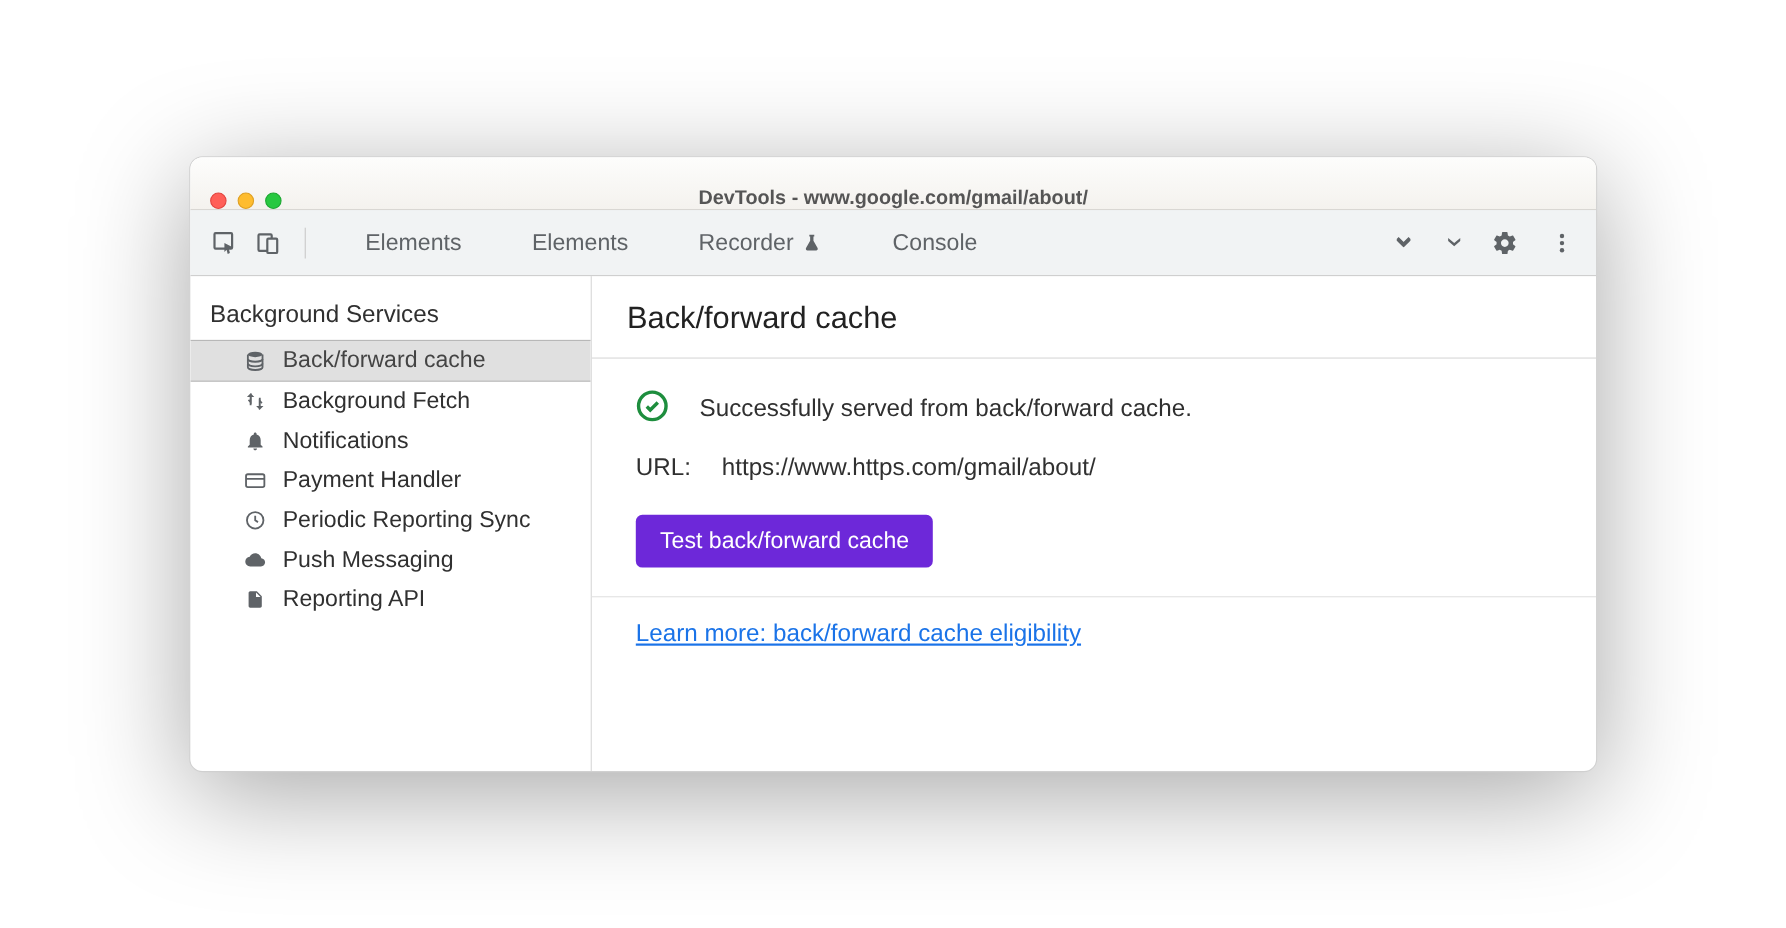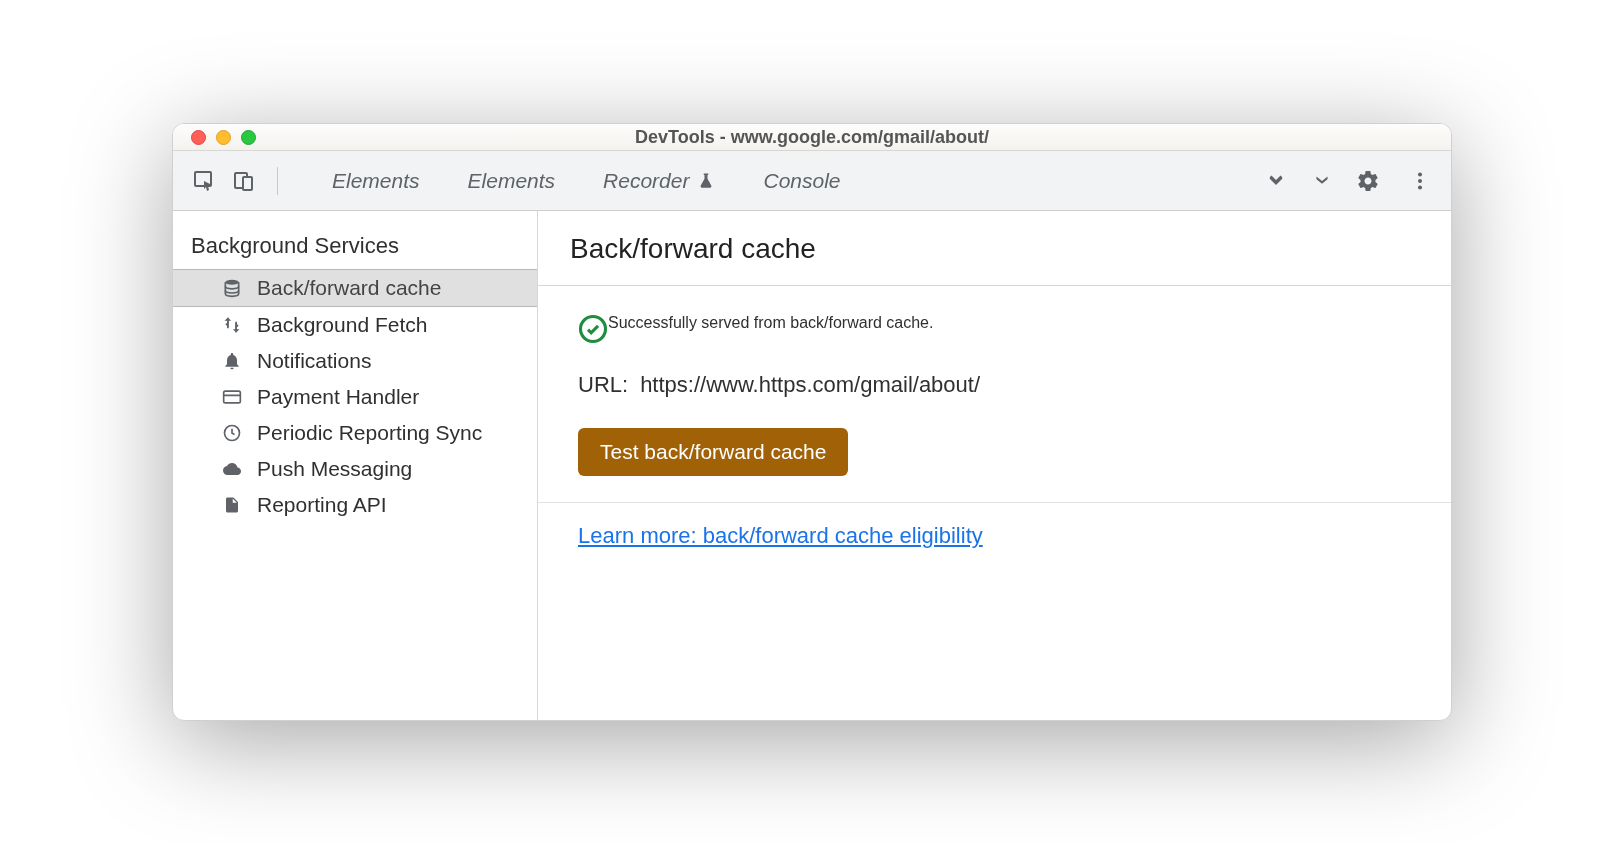"DevTools - www.google.com/gmail/about/" .titlebar { align-items: center -> flex-end; height: 27px -> 48px }
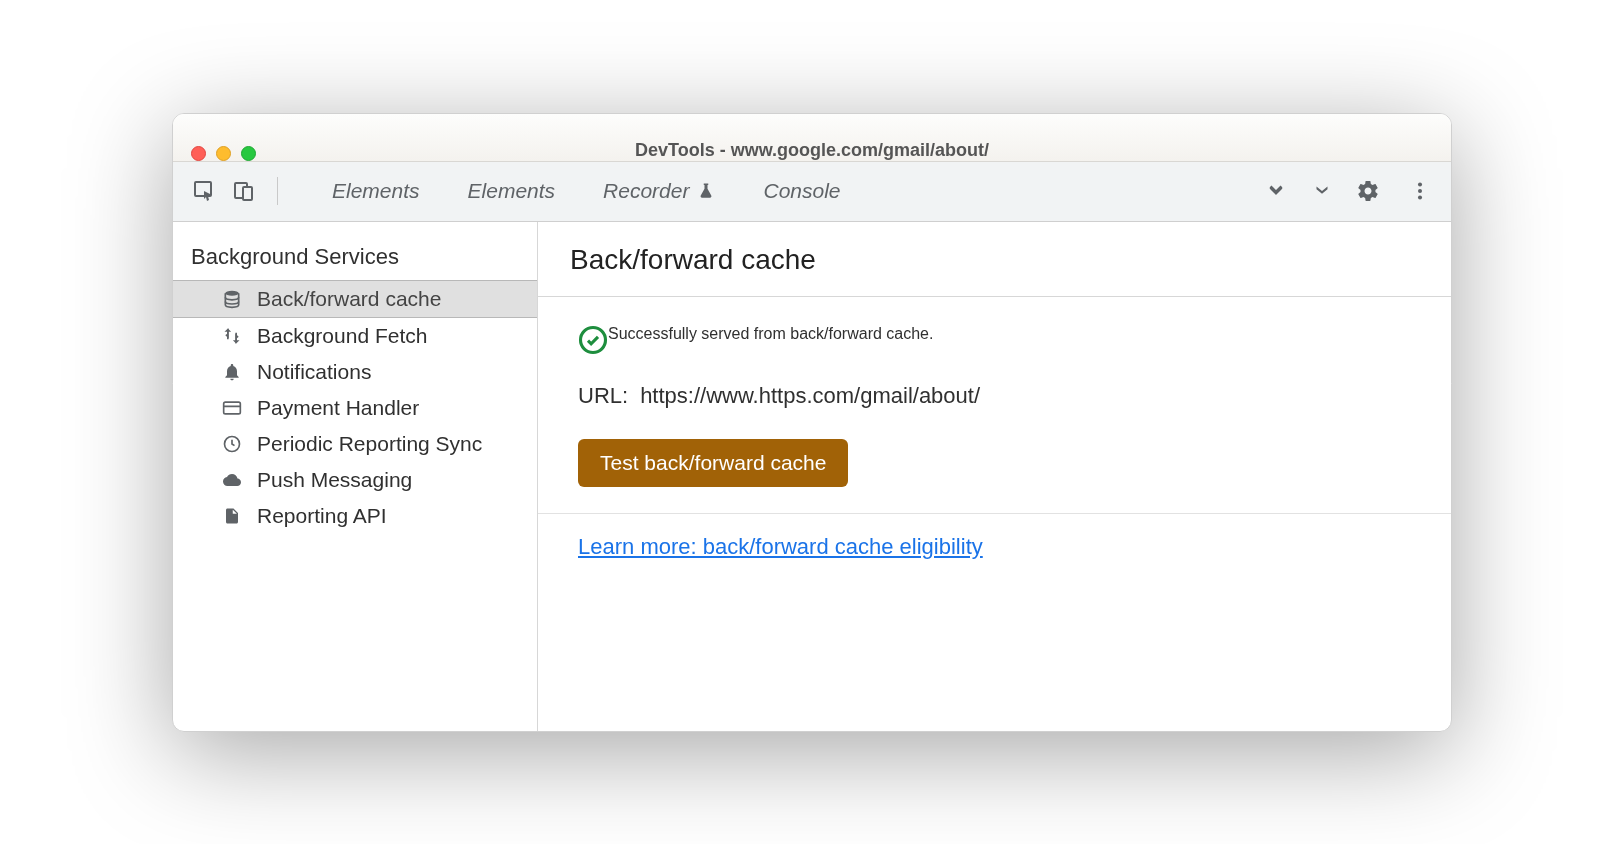"Elements" .tabs { font-style: italic -> none; gap: 0 -> 16px }
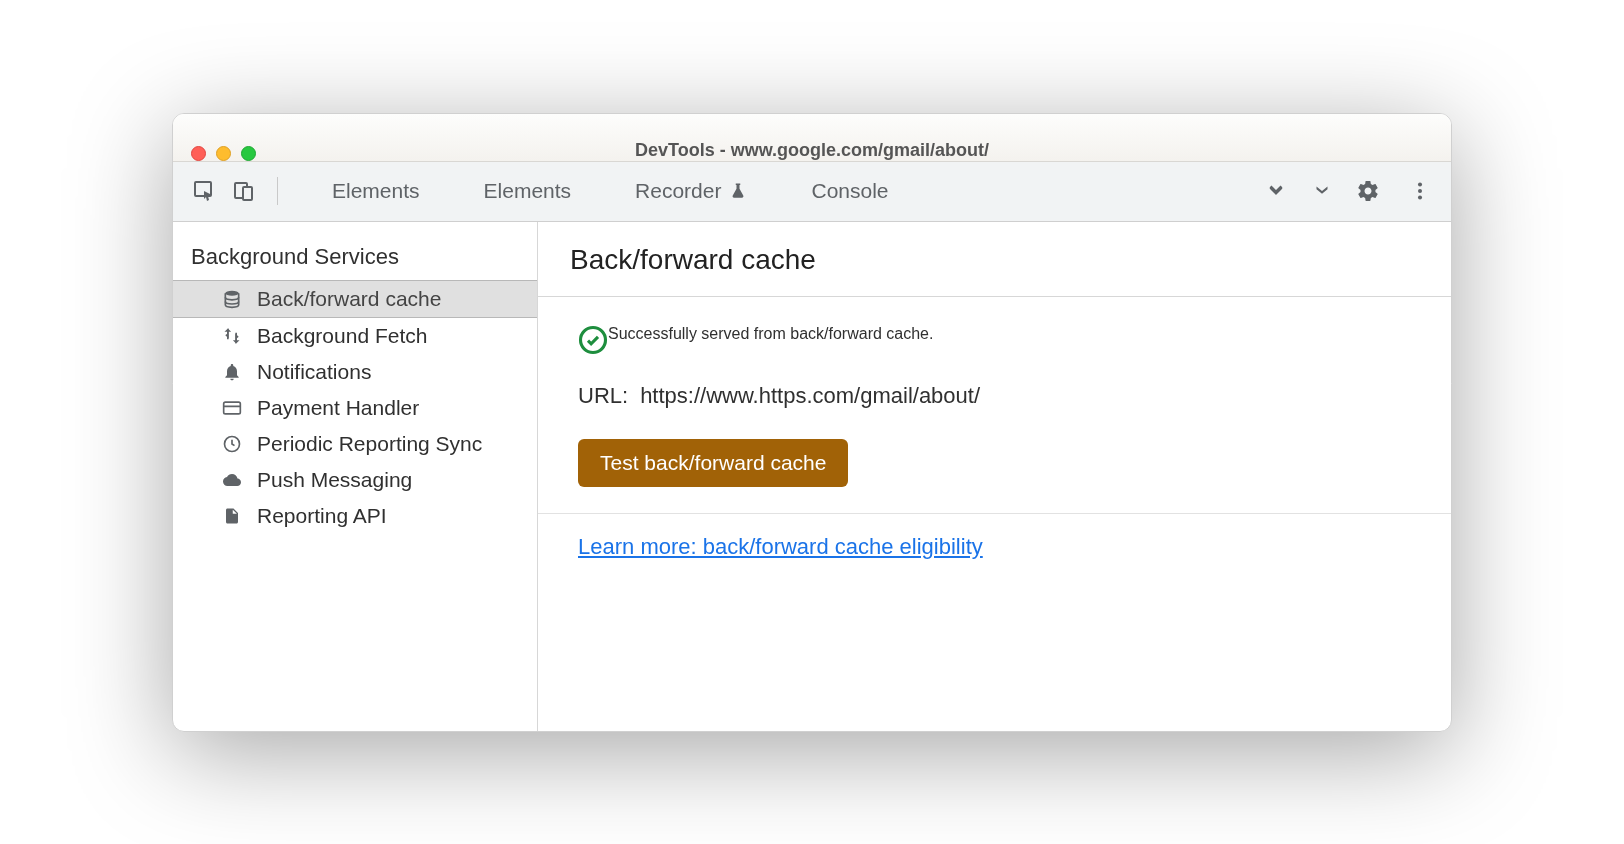"Background Services" .content { height: 509px -> 450px }
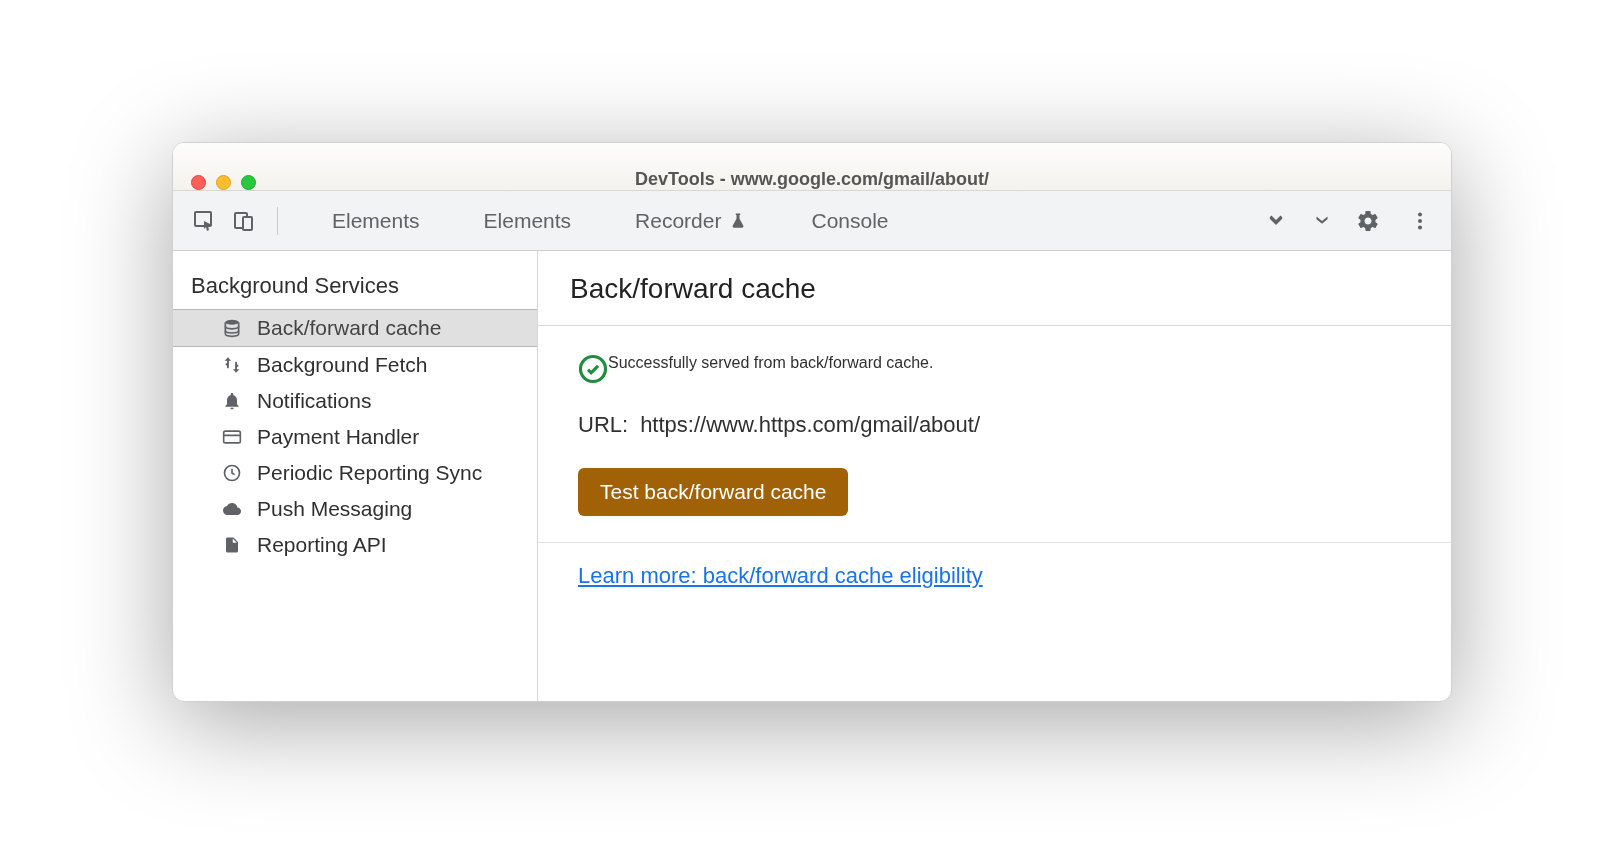"Successfully served from back/forward" .status-row { align-items: flex-start -> flex-end; font-size: 16px -> 22px; gap: none -> 28px }
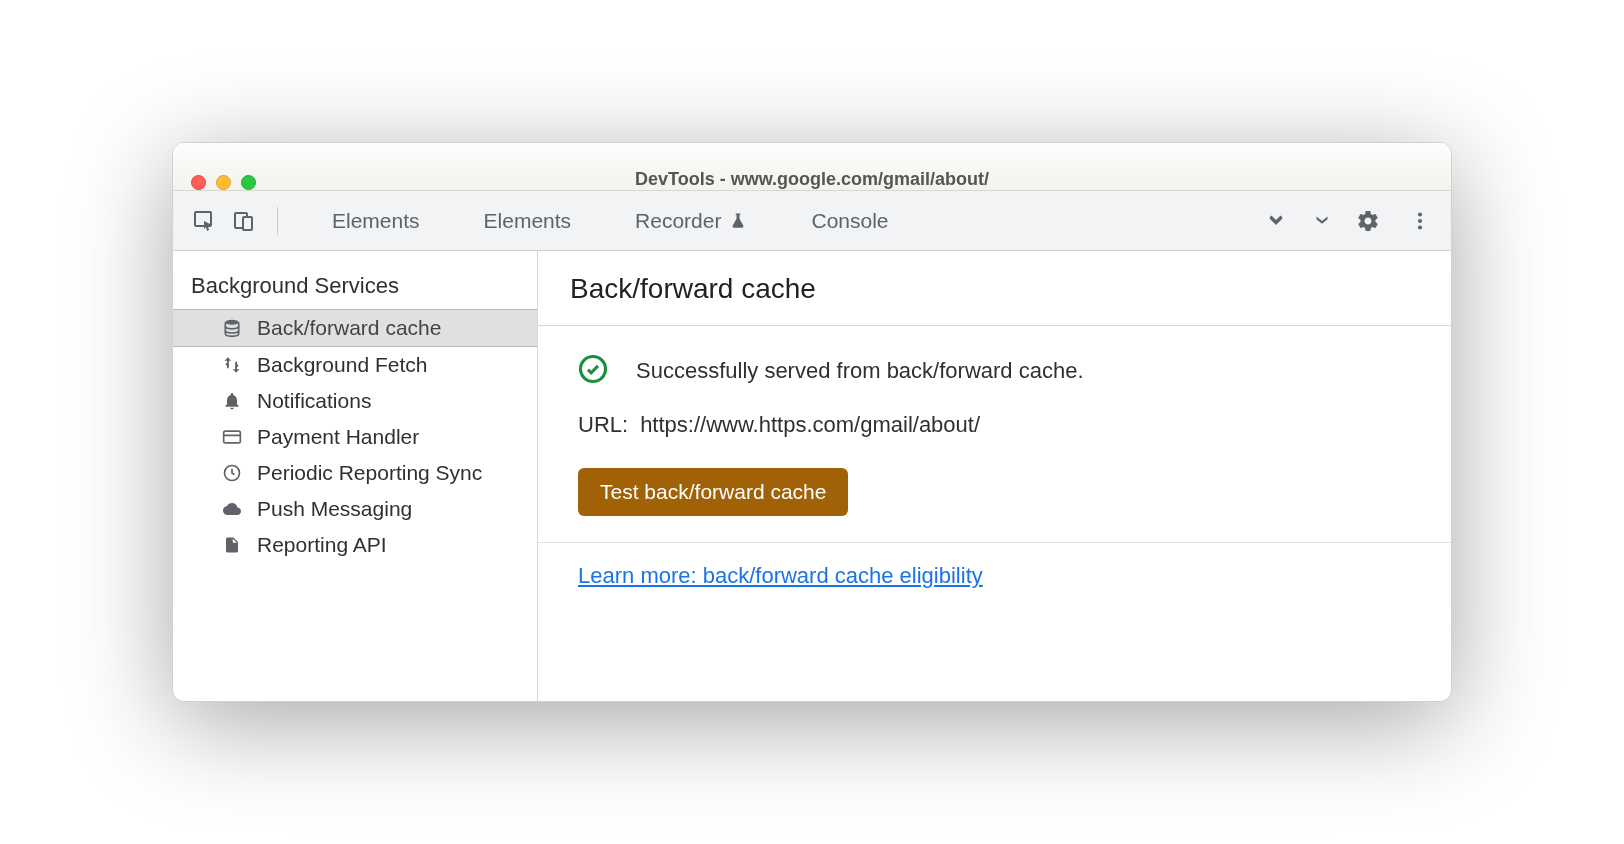"URL:" .url-row { gap: 12px -> 28px }
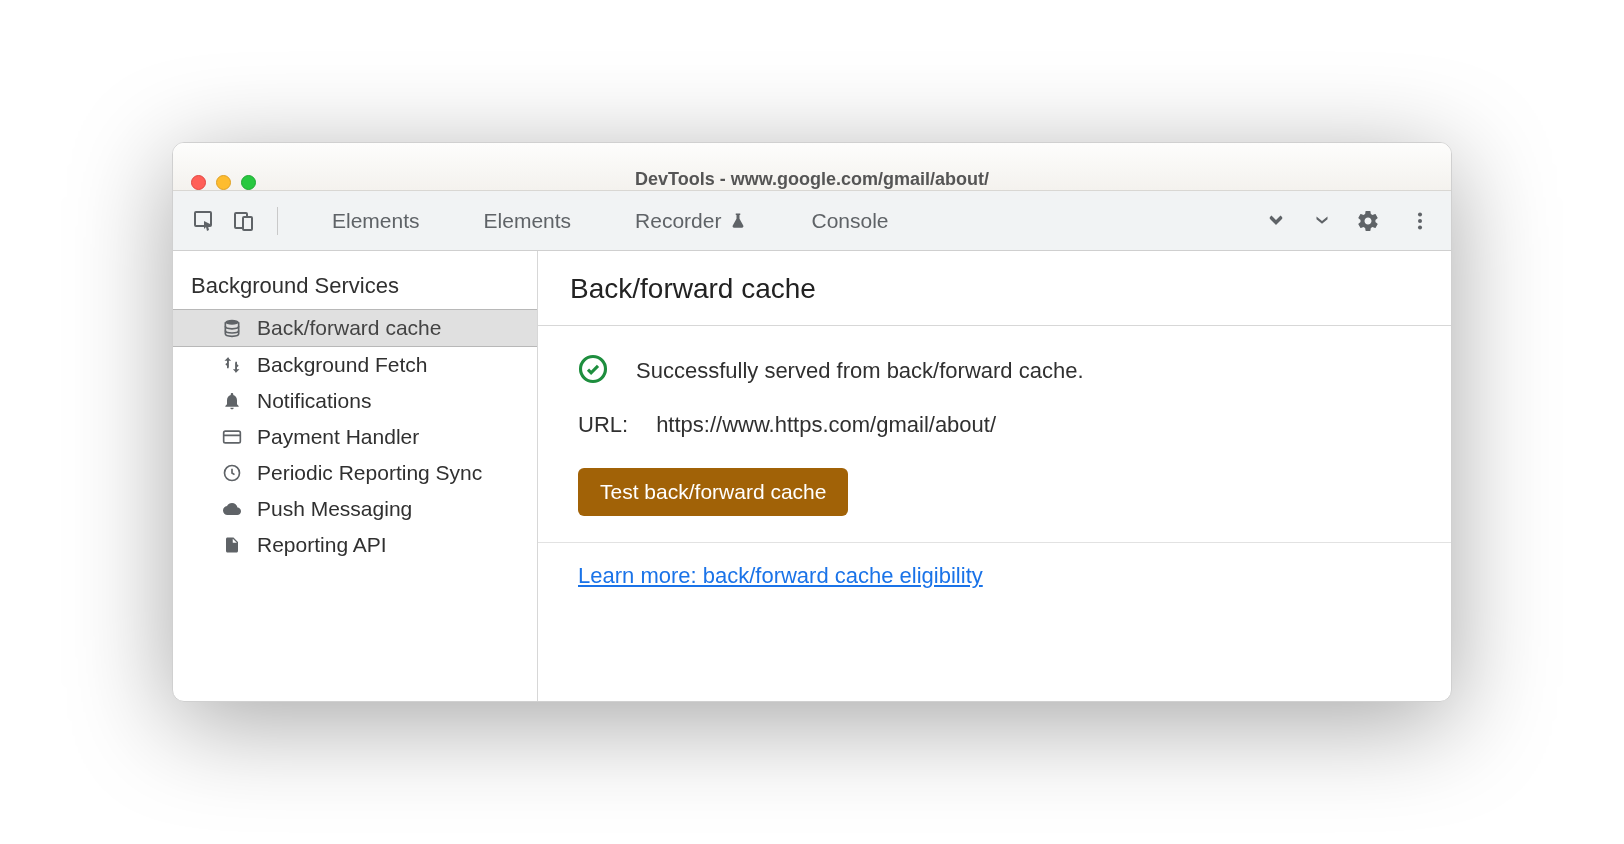"Test back/forward cache" .test-btn { background: #a16207 -> #6d28d9 }
